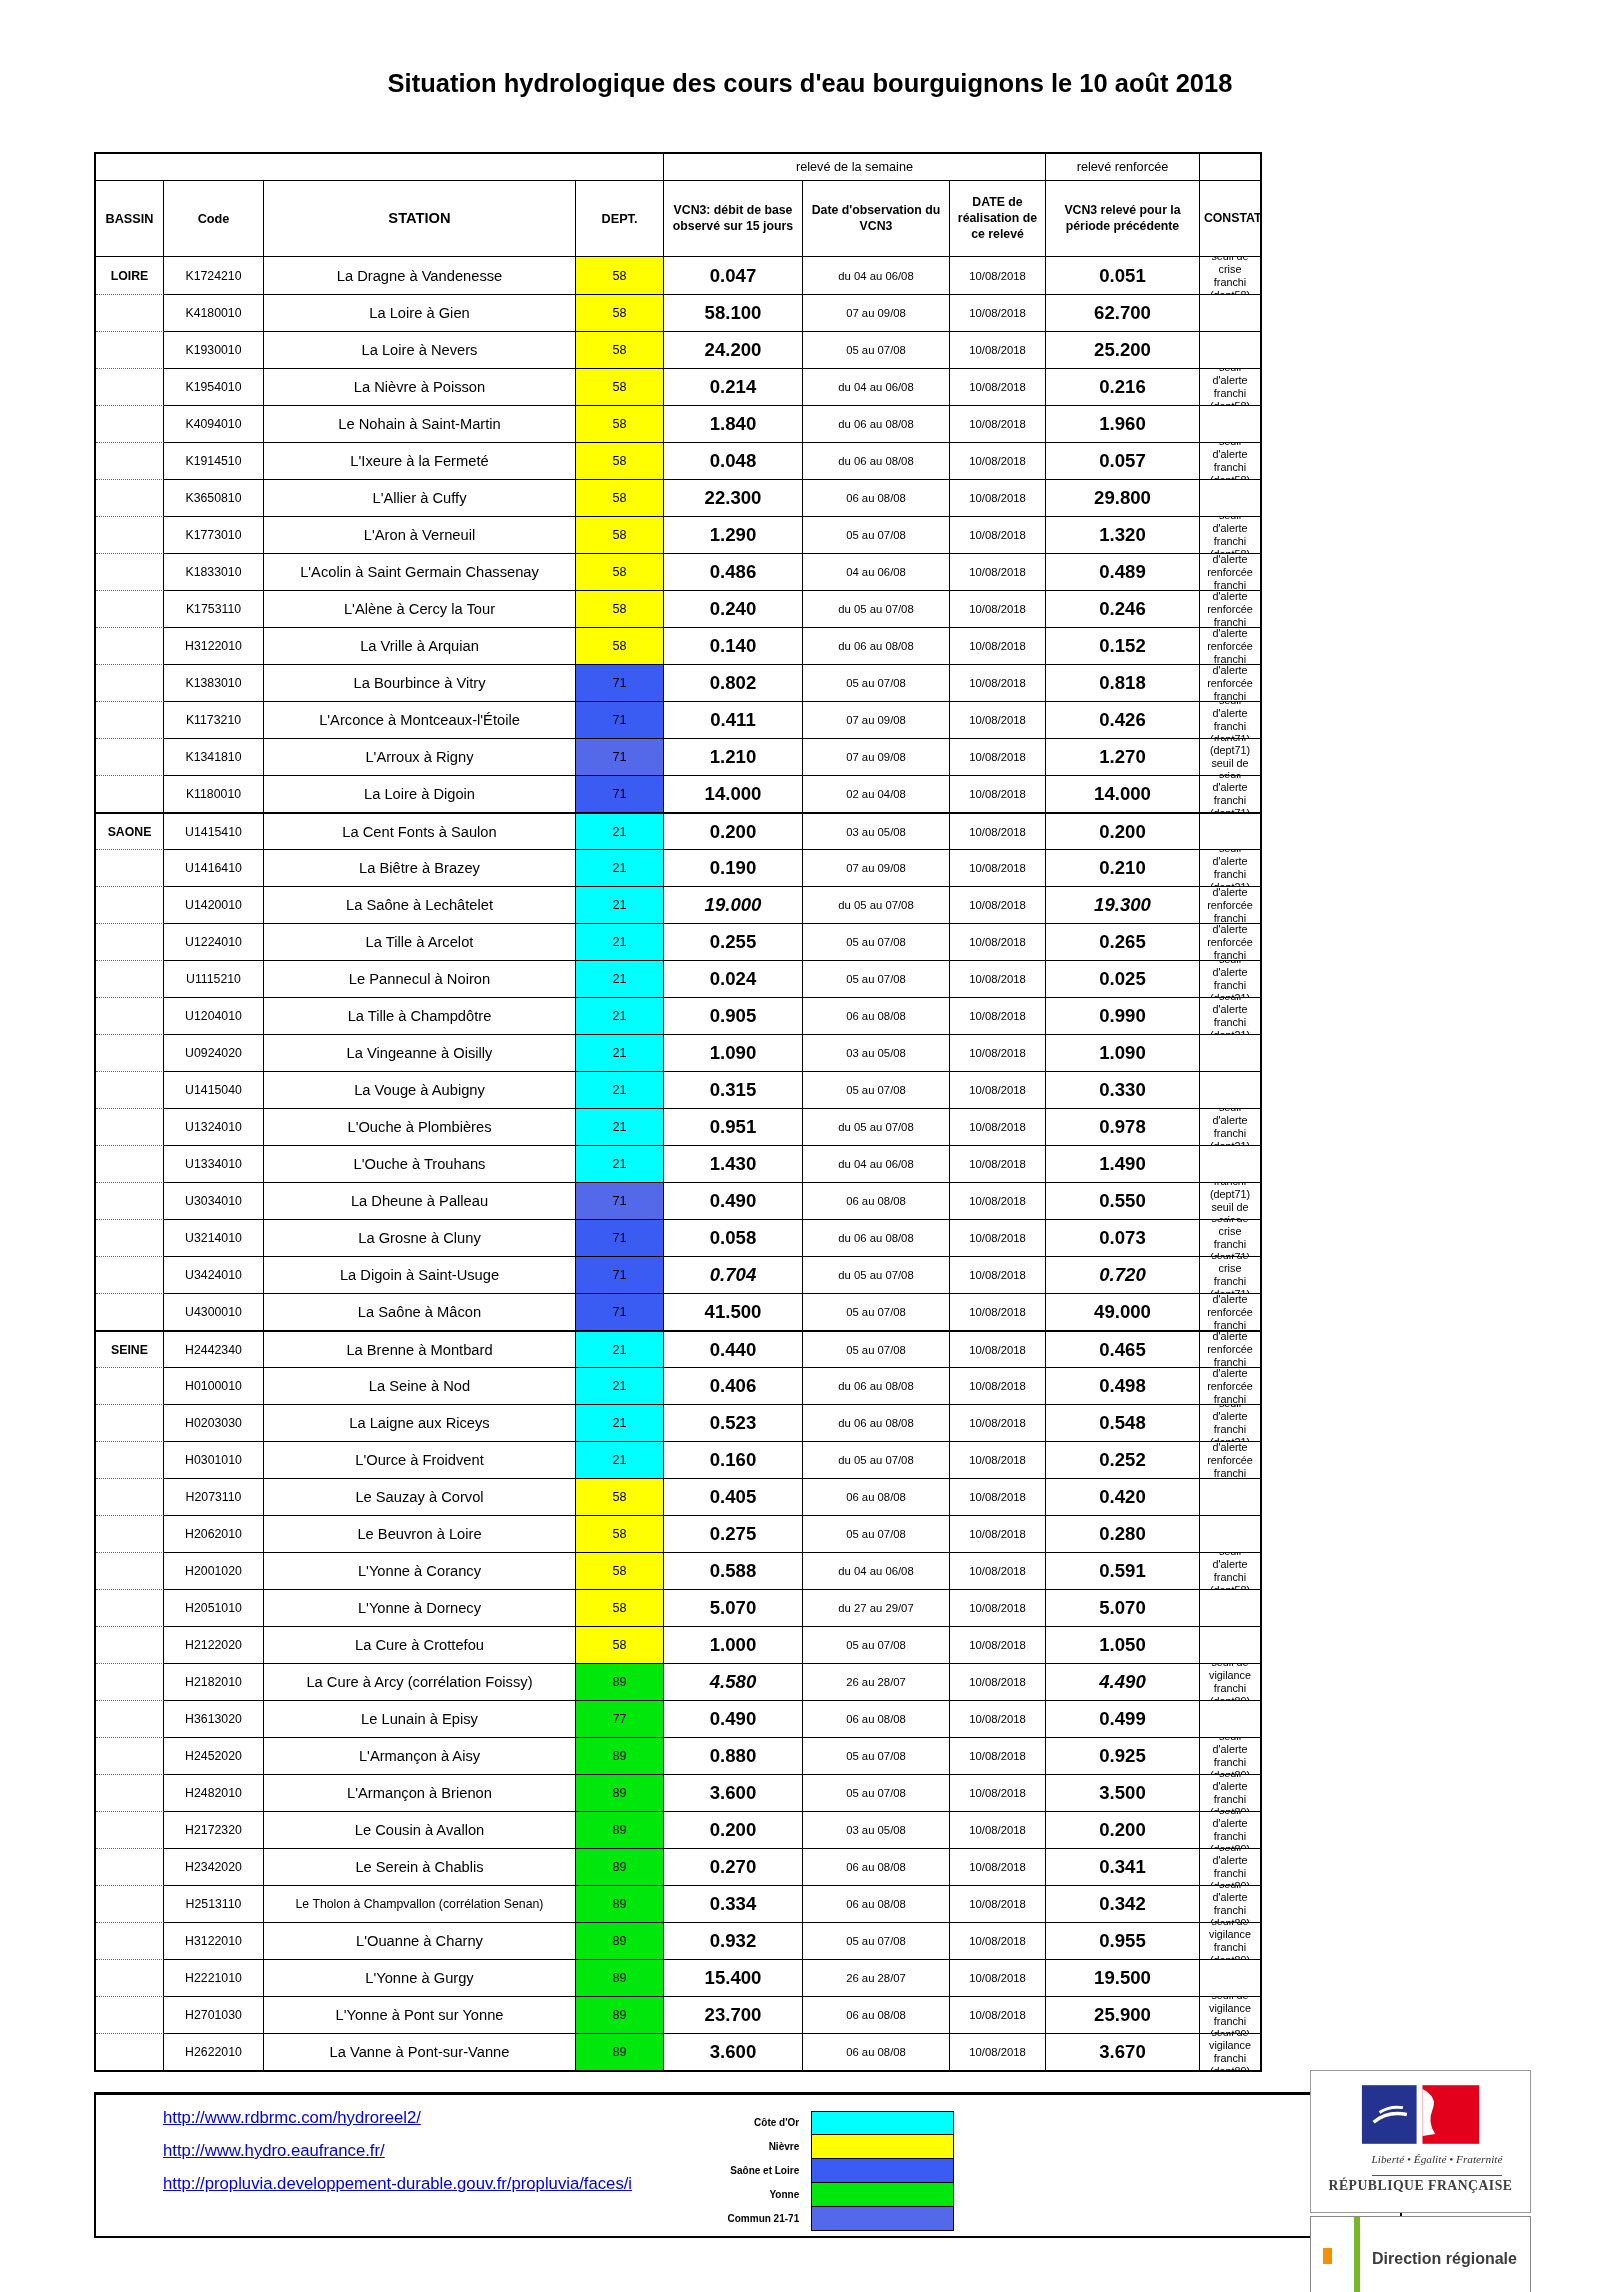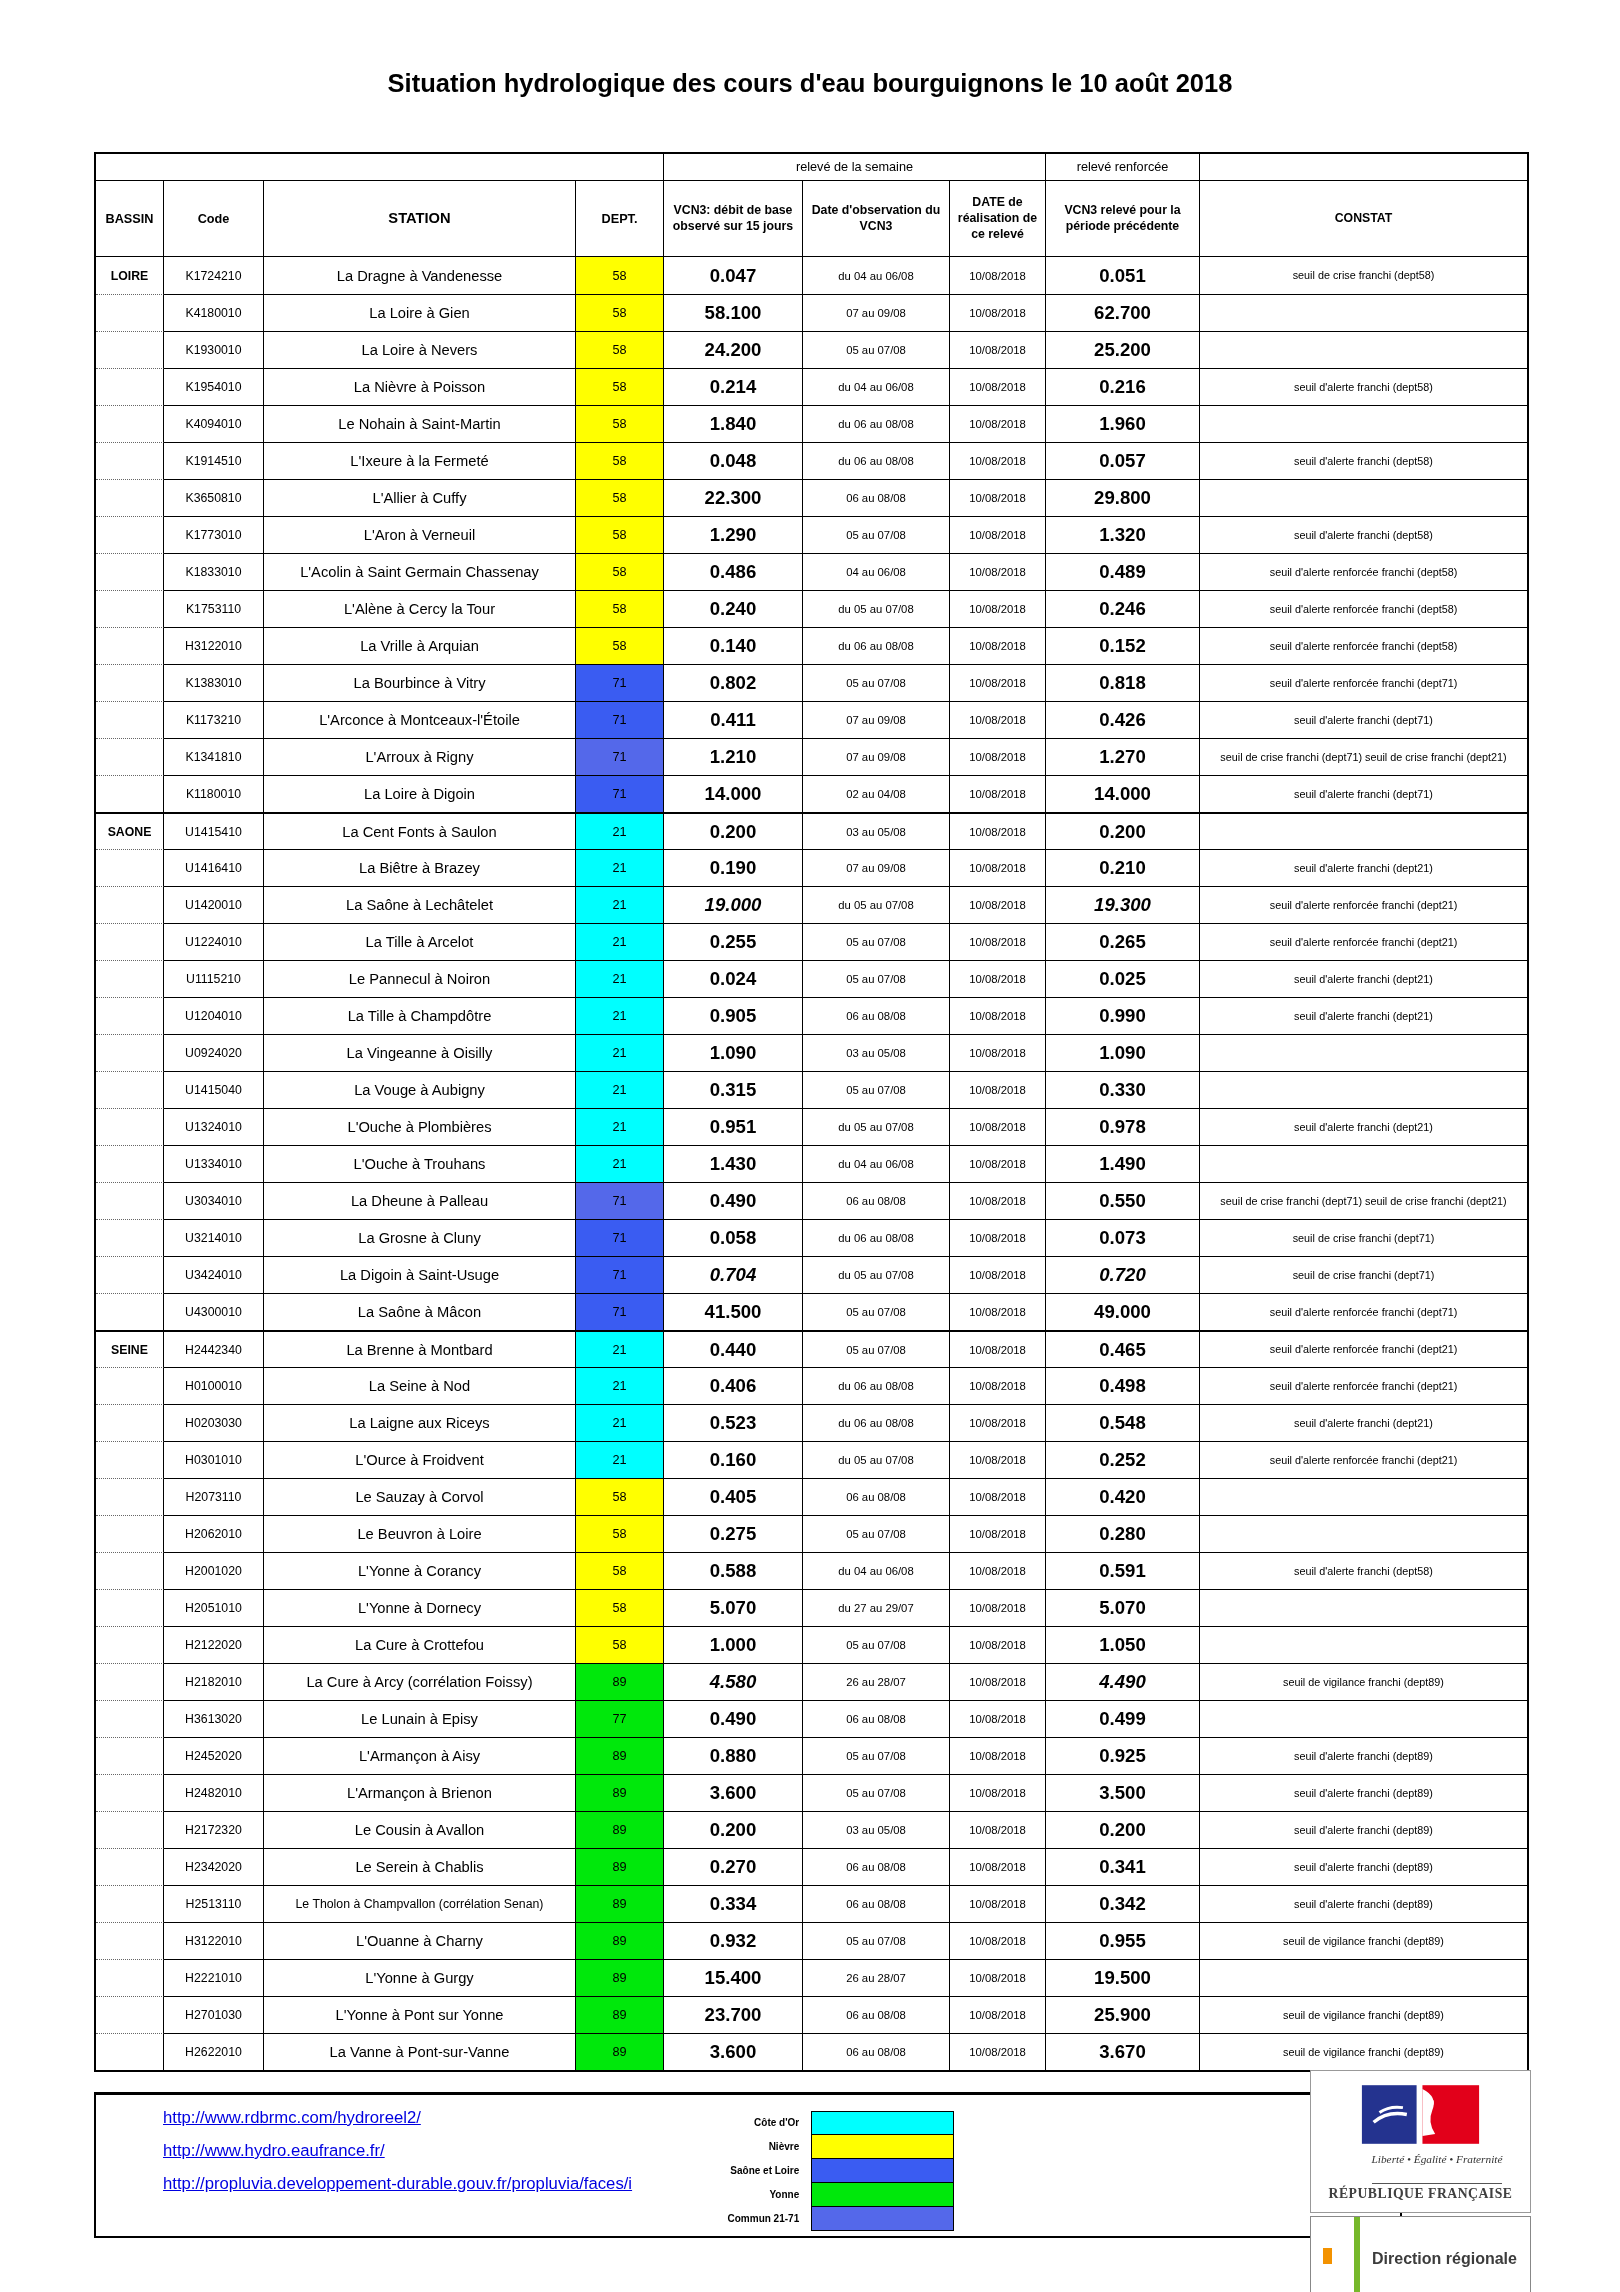"relevé de la semaine" .htable { width: 1435px -> 1168px }
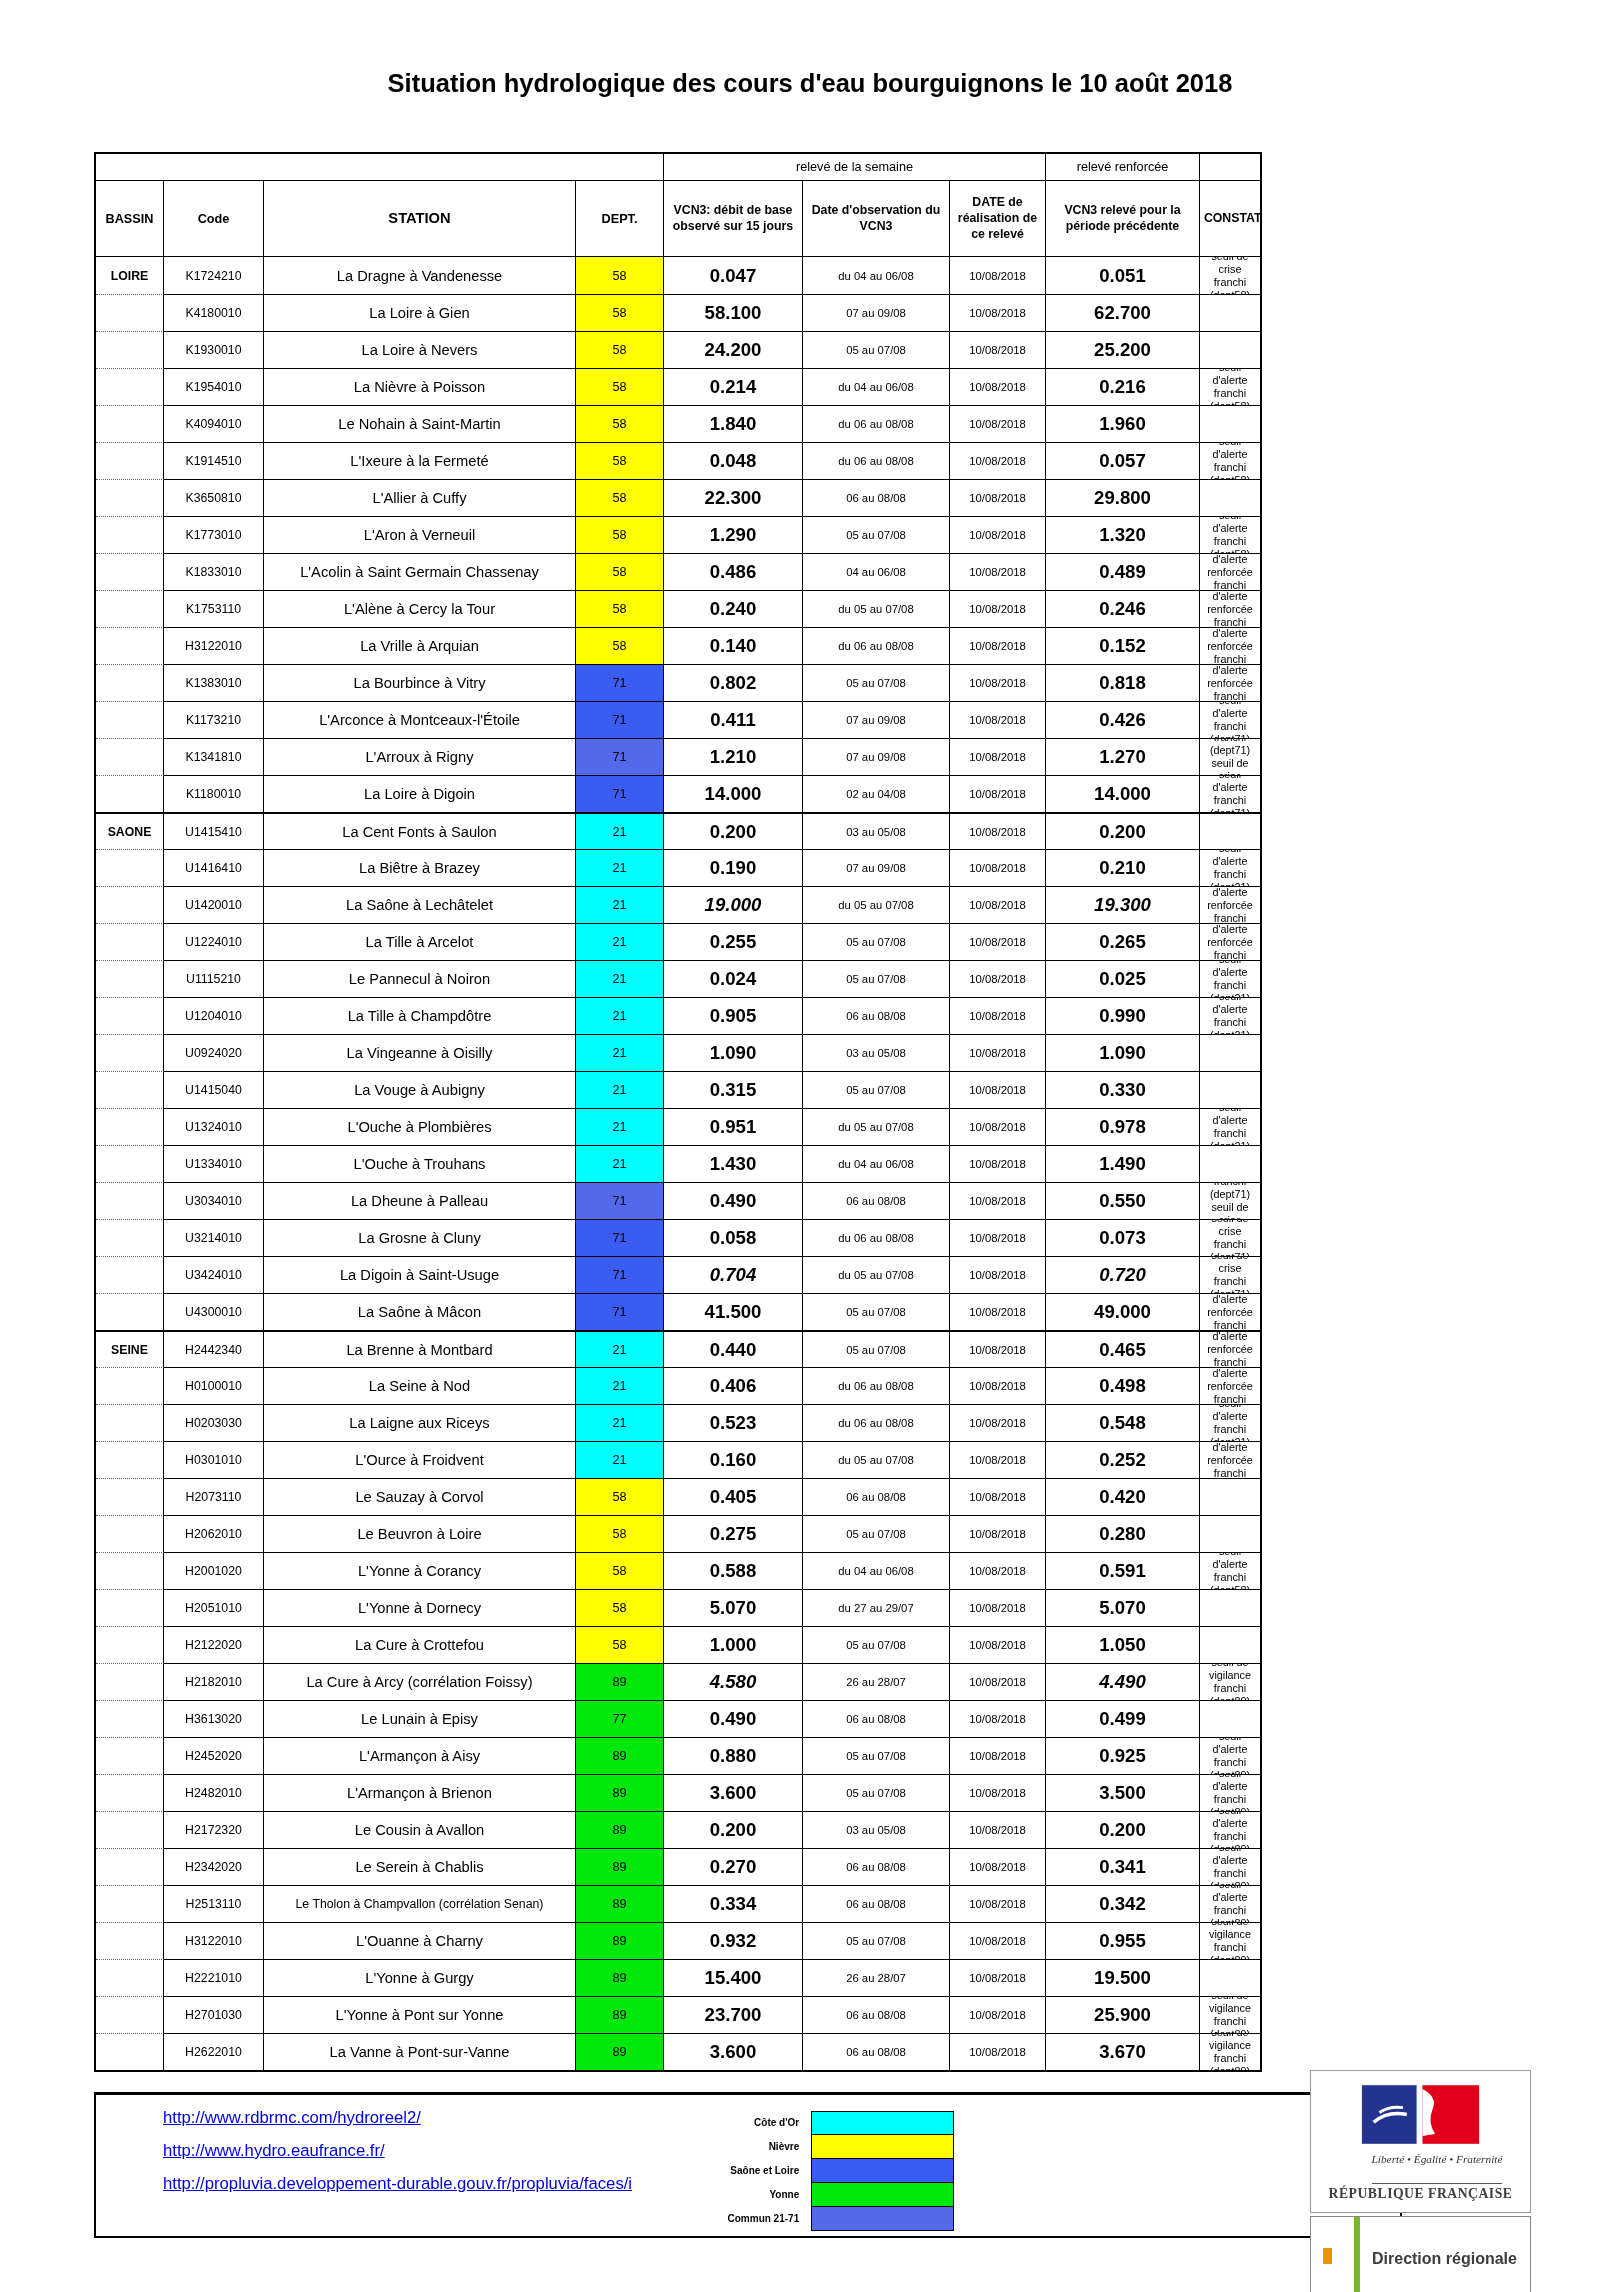"Liberté • Égalité • Fraternité" .motto { padding-bottom: 18px -> 10px }
